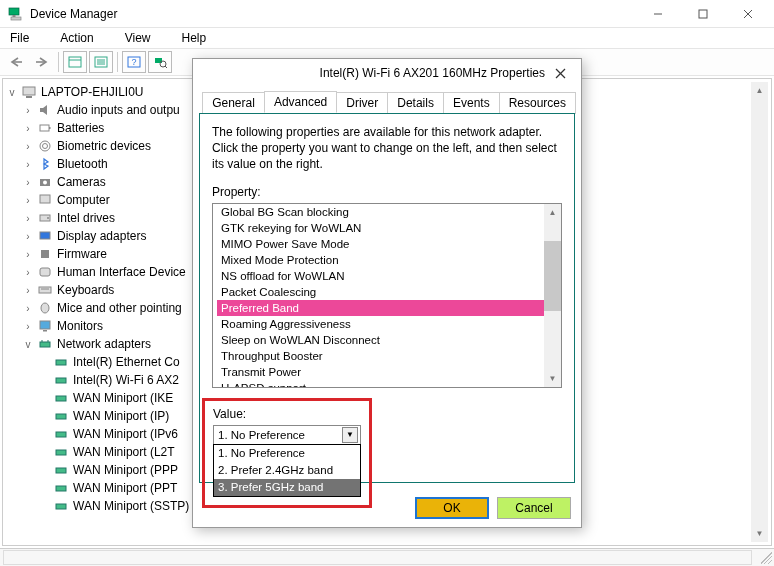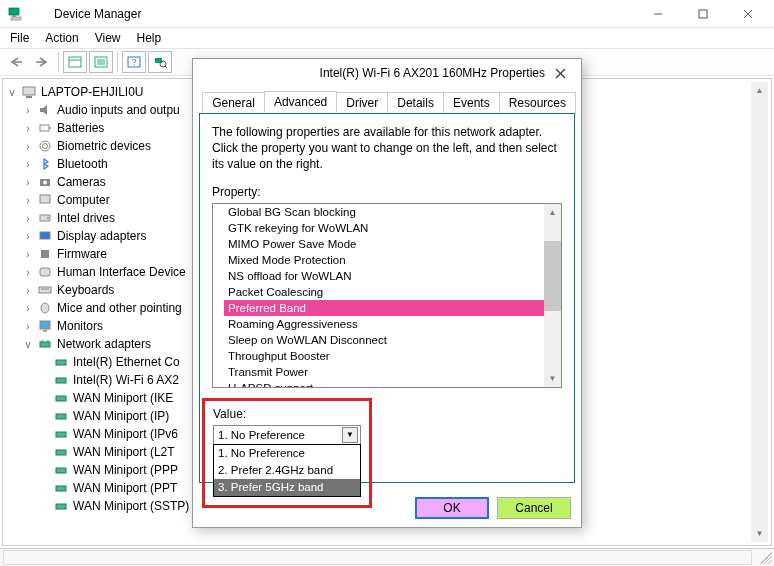"Device Manager" .titlebar { gap: 24px -> none }
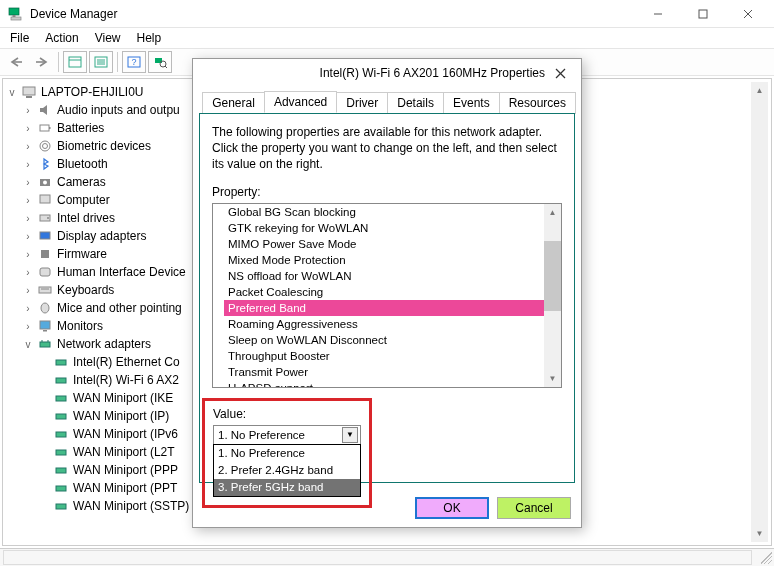"File" .menubar { gap: 4px -> 19px }
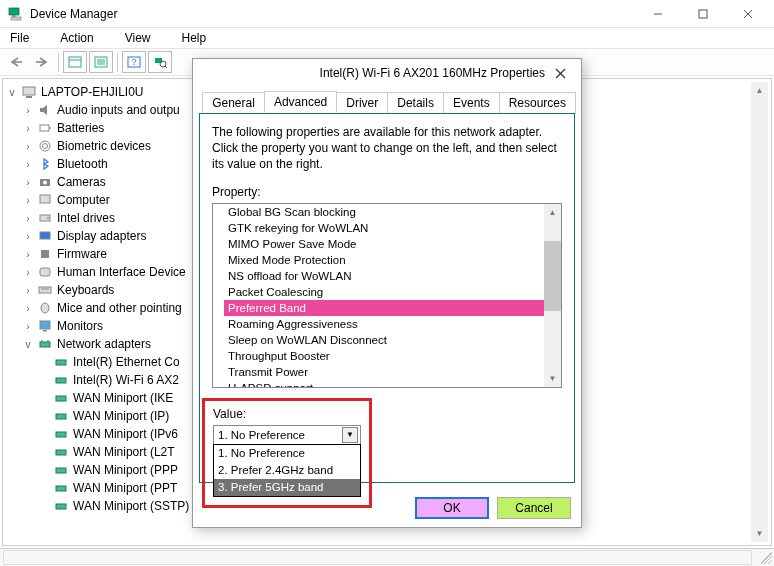"Global BG Scan blocking" .listbox-inner { left: 11px -> 4px }
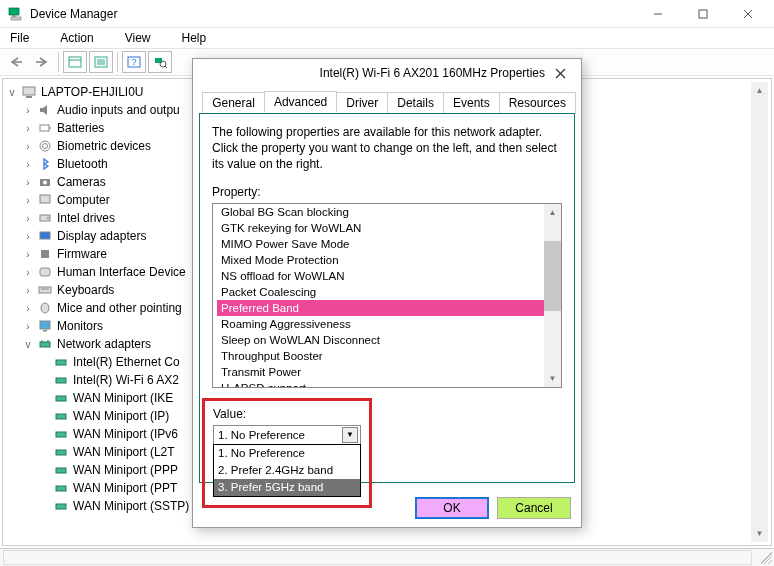"OK" .btn.primary { background: #f0abfc -> #eab308 }
